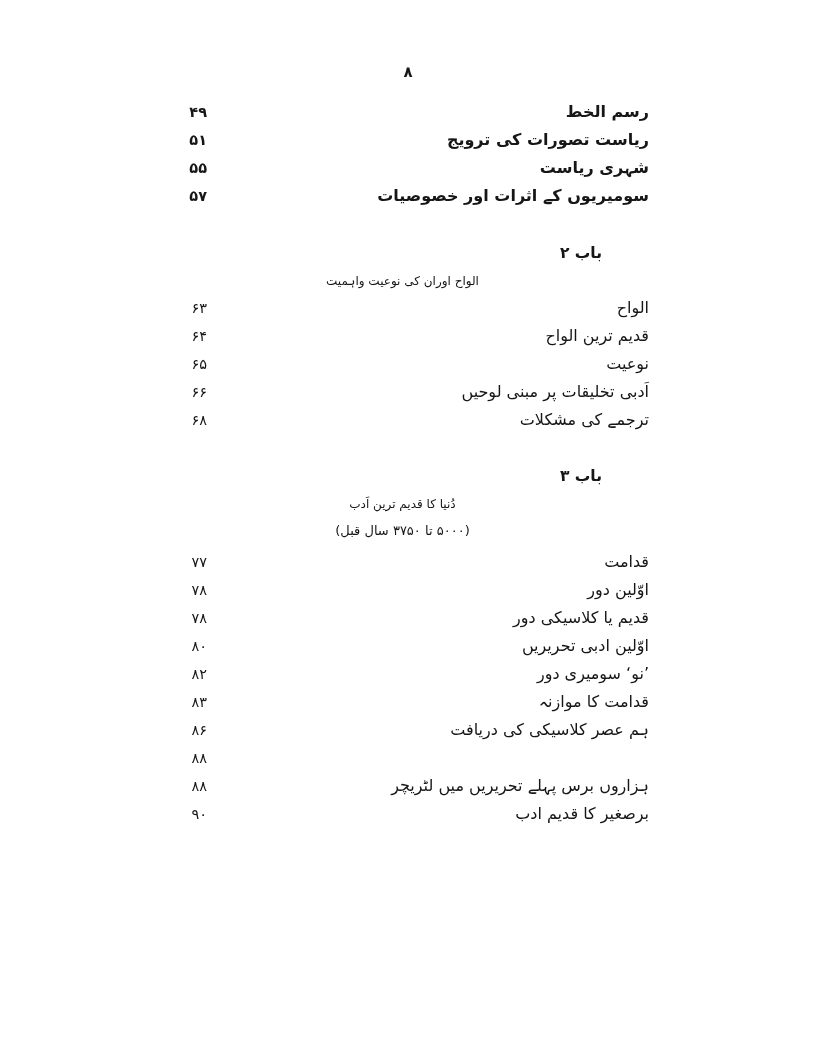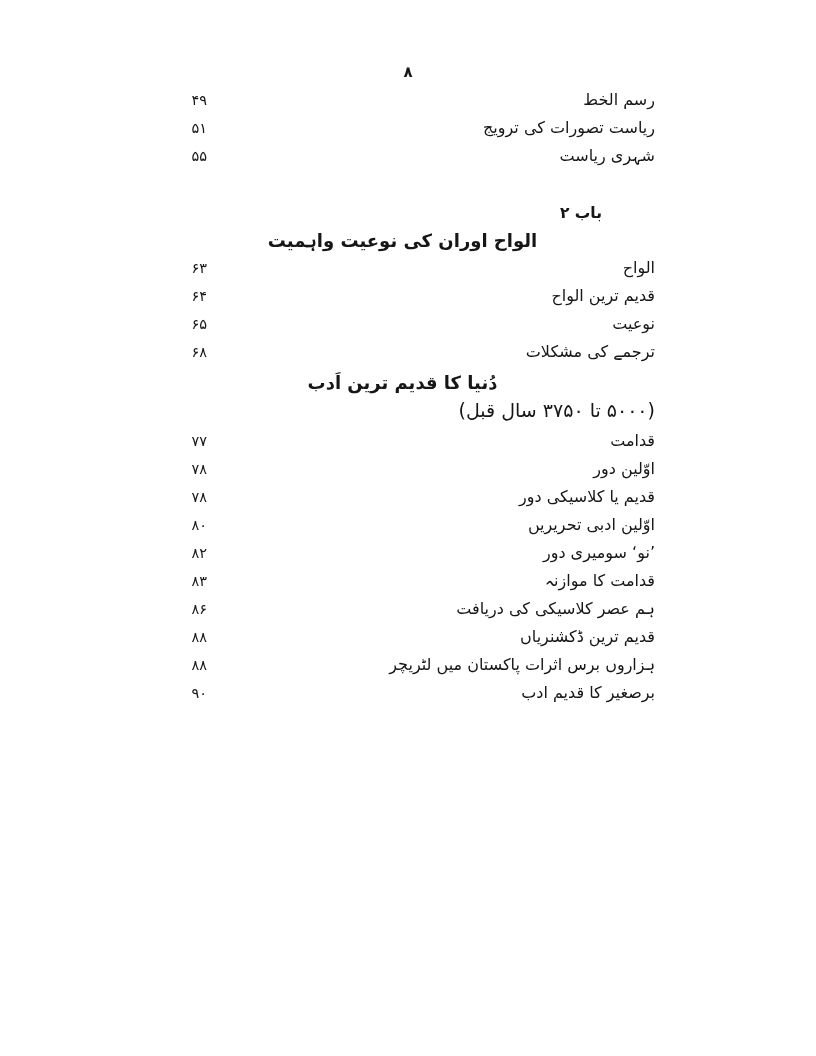"۴۹" .sec1-rows { font-weight: none -> bold; margin-top: 4px -> 16px }
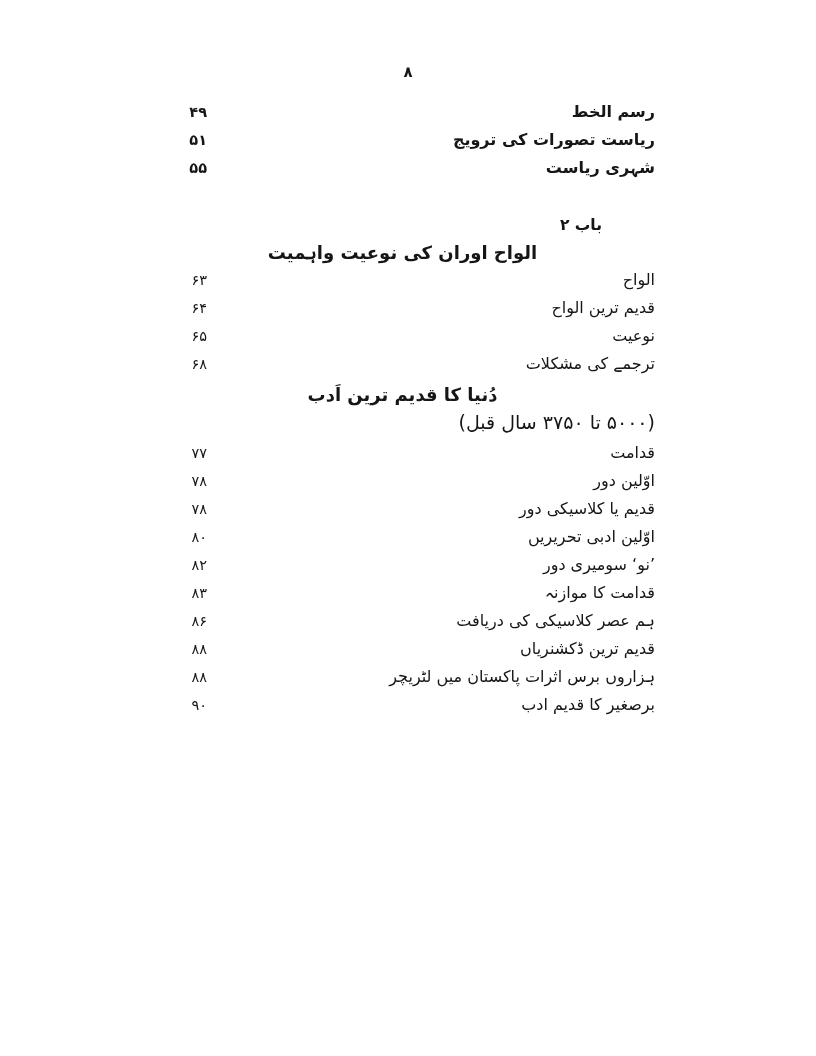"رسم الخط" .toc-row .title { right: 161px -> 167px }
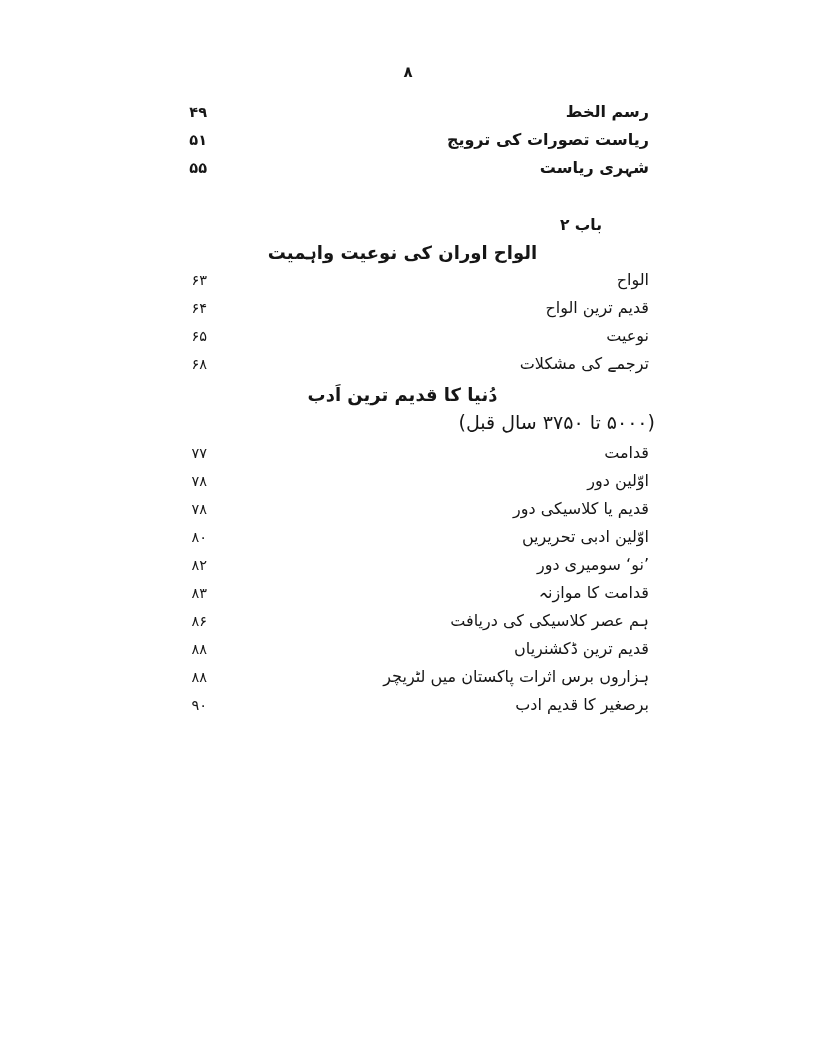"۵۷" div.toc-row { html: none -> <div> <span>۵۷</span> <span>سومیریوں کے اثرات اور خصوصیات</span> </div> }
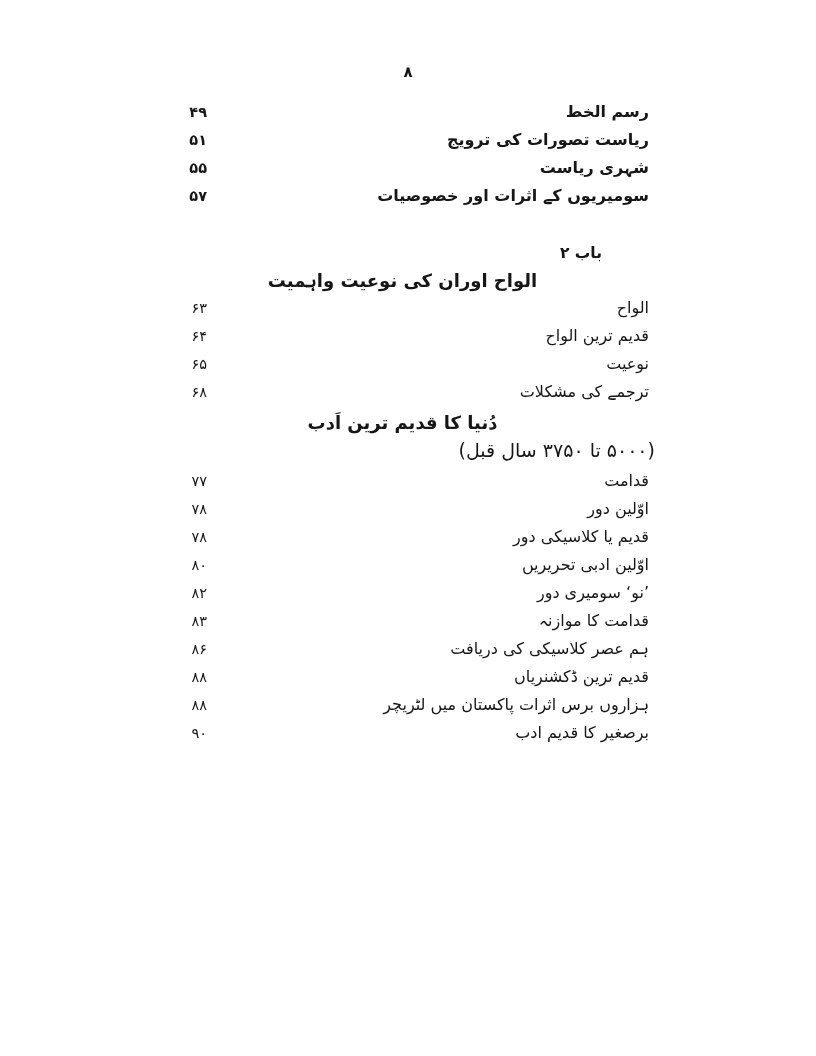"الواح اوران کی نوعیت واہمیت" .section-subtitle { font-size: 18px -> 12px; font-weight: bold -> normal }
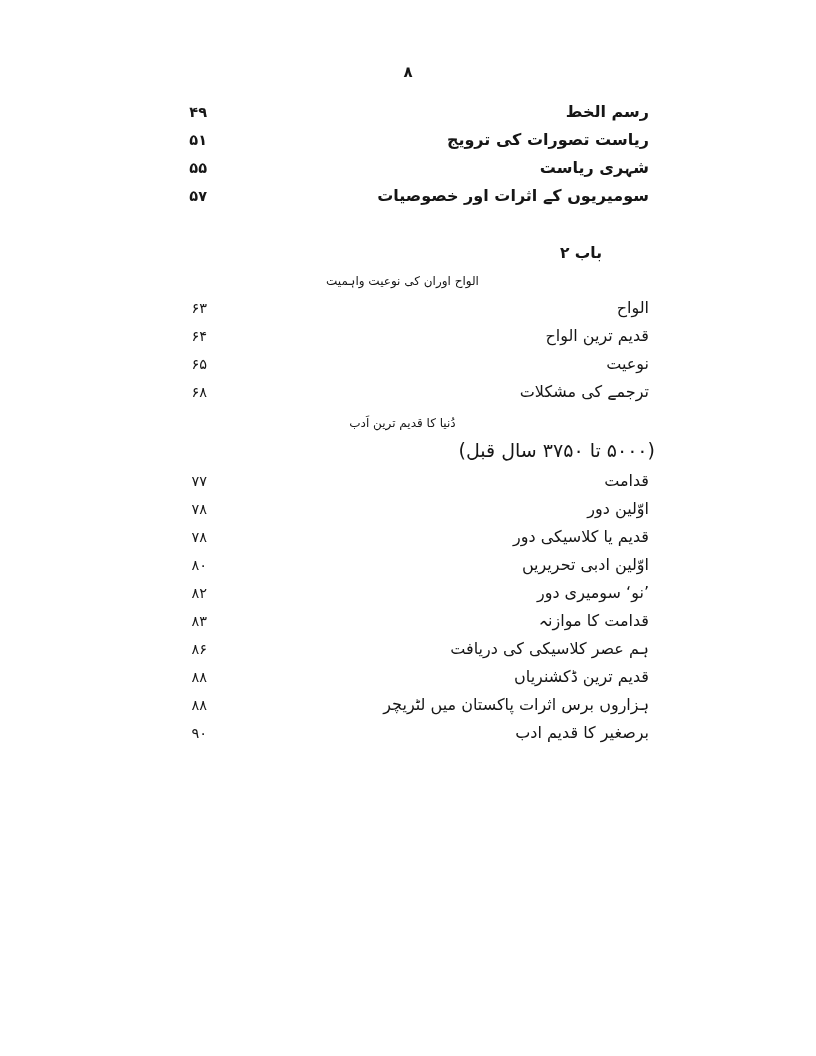"۶۶" div.toc-row { html: none -> <div> <span>۶۶</span> <span>اَدبی تخلیقات پر مبنی لوحیں</span> </div> }
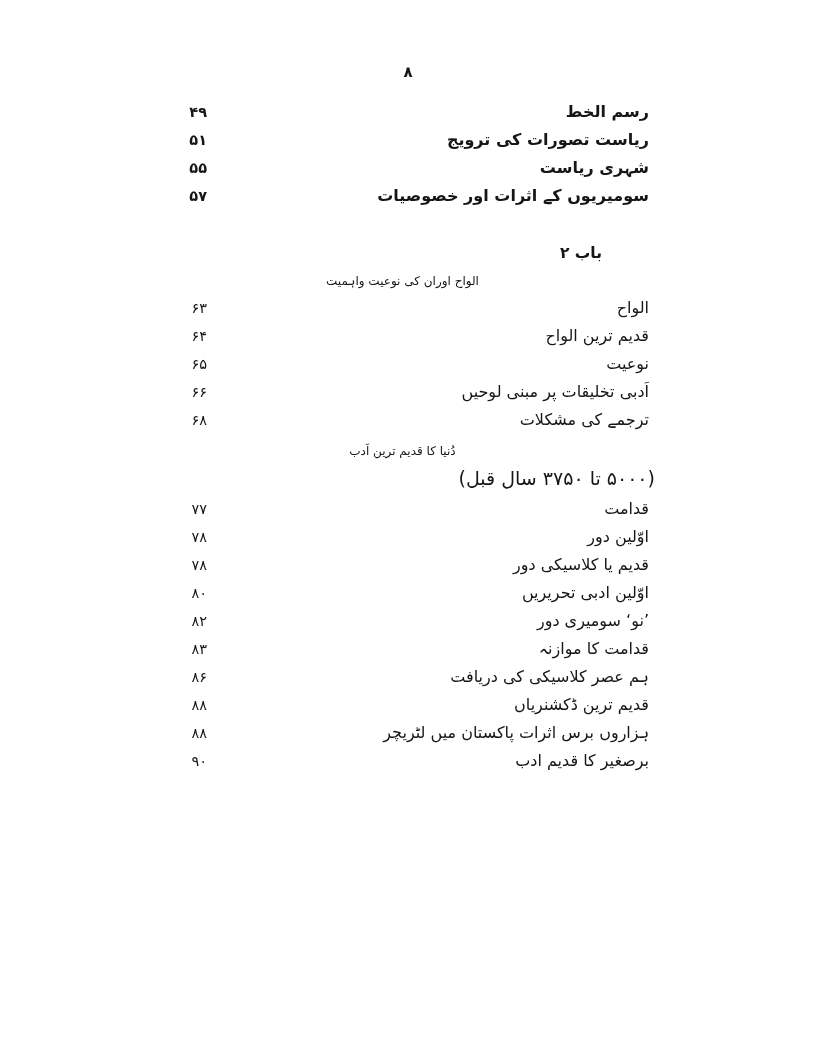"باب ۳" div.chapter-heading { html: none -> <div>باب ۳</div> }
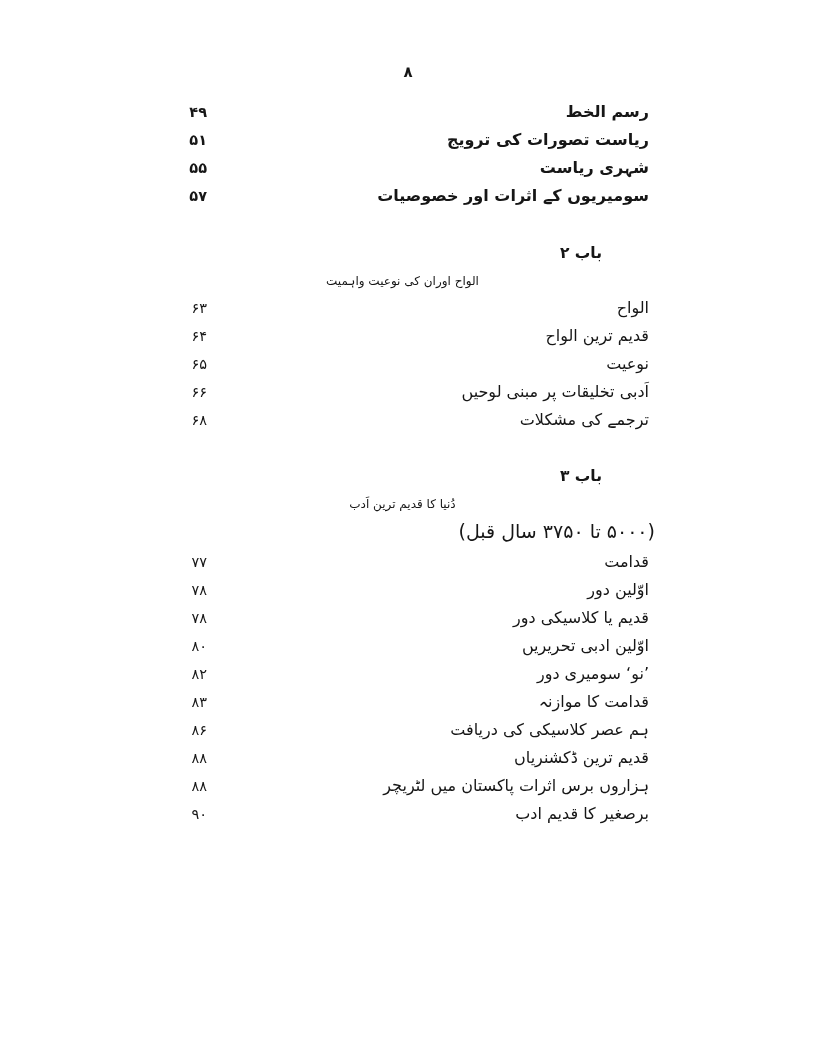"(۵۰۰۰ تا ۳۷۵۰ سال قبل)" .section-date-range { font-size: 19px -> 13px; text-align: right -> center }
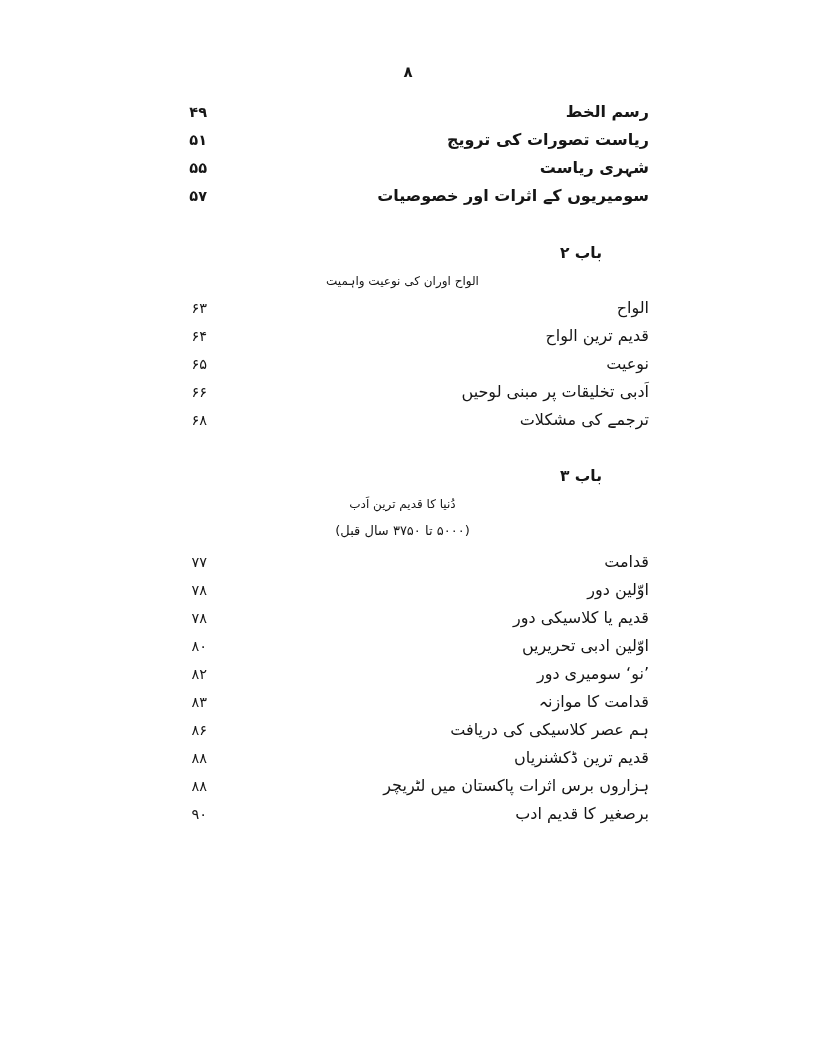"قدیم ترین ڈکشنریاں" span.title { html: <span>قدیم ترین ڈکشنریاں</span> -> none }
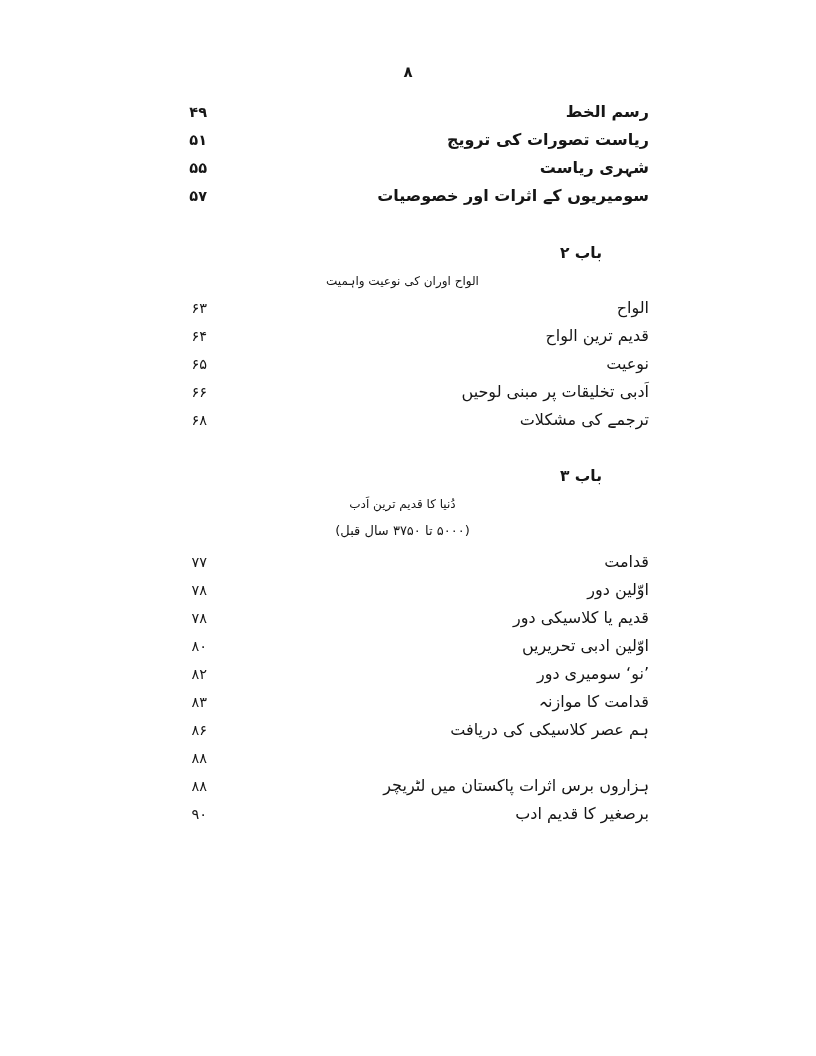"ہزاروں برس اثرات پاکستان میں" span.title { text: اثرات پاکستان -> پہلے تحریریں }
